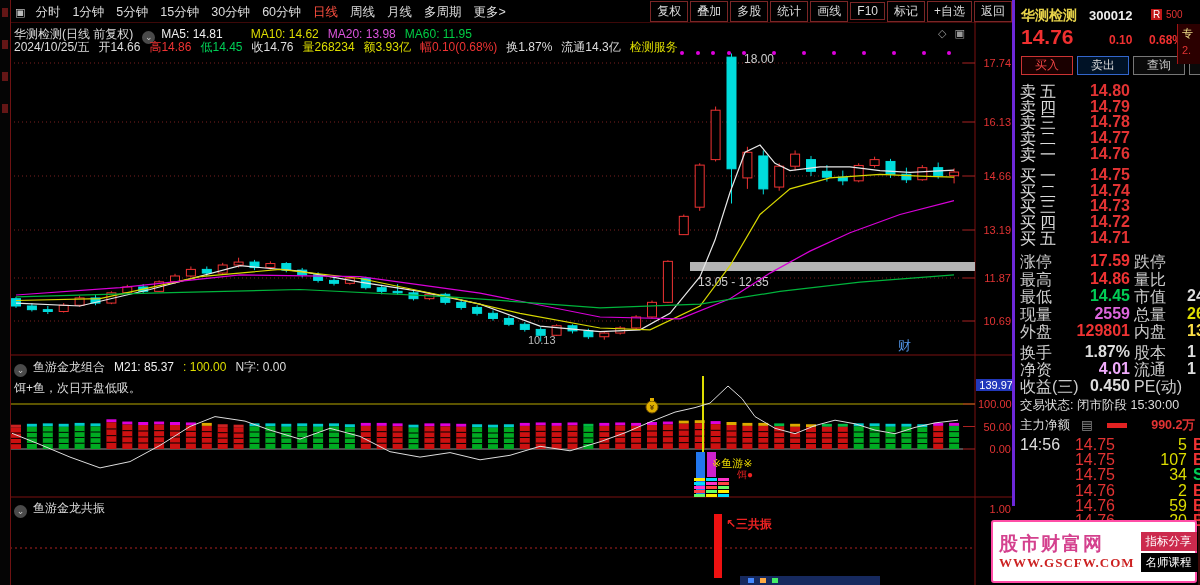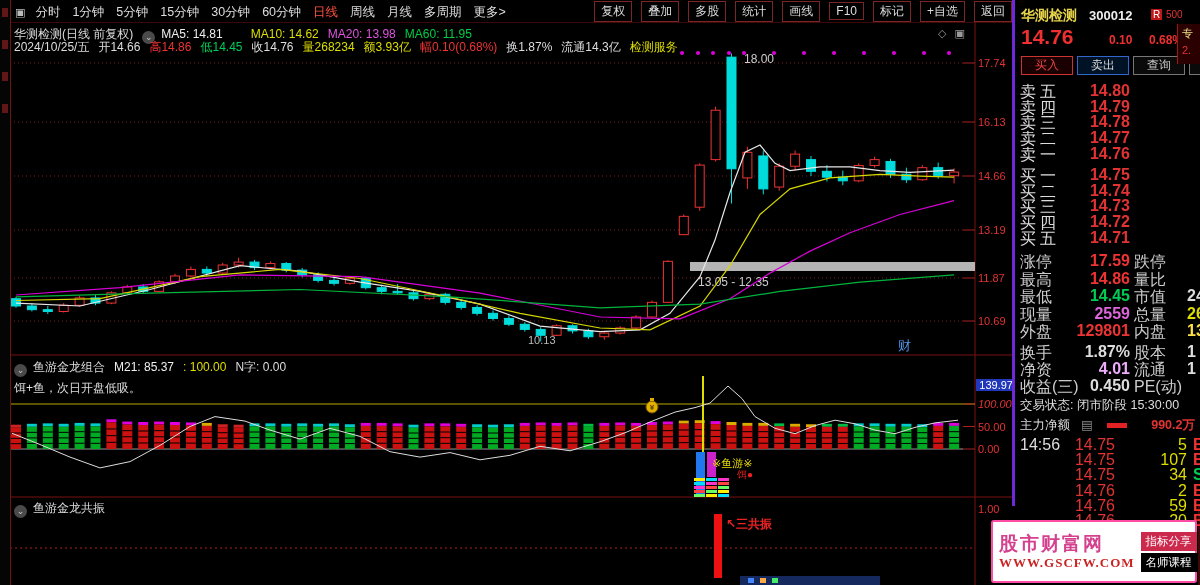"复权" .tb-btn { margin-left: 9px -> 2px }
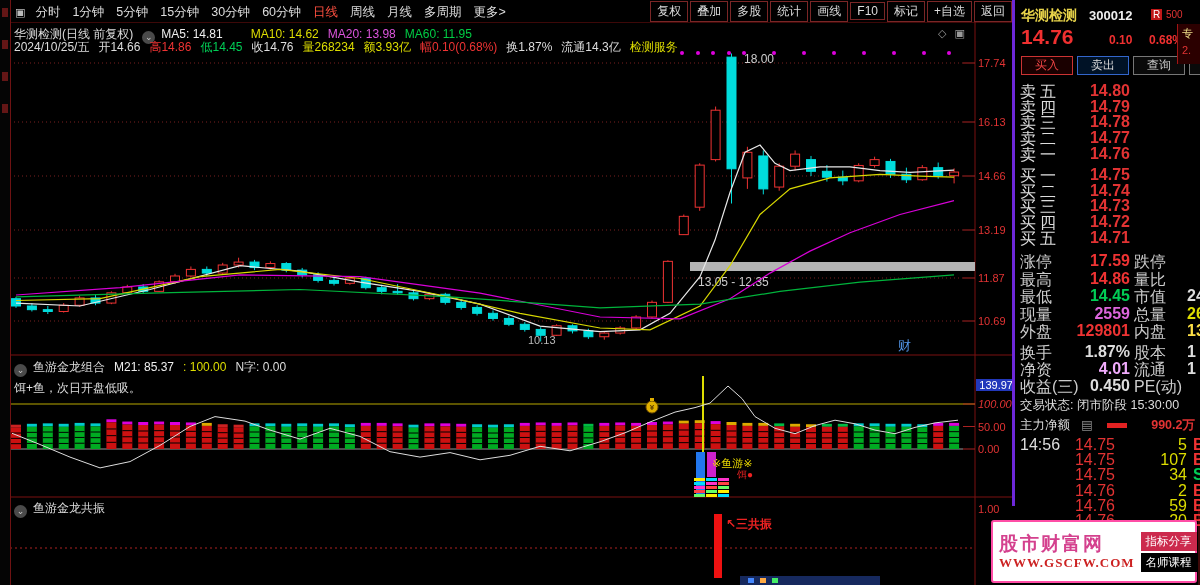"17.74" .ax-label { text-align: left -> right }
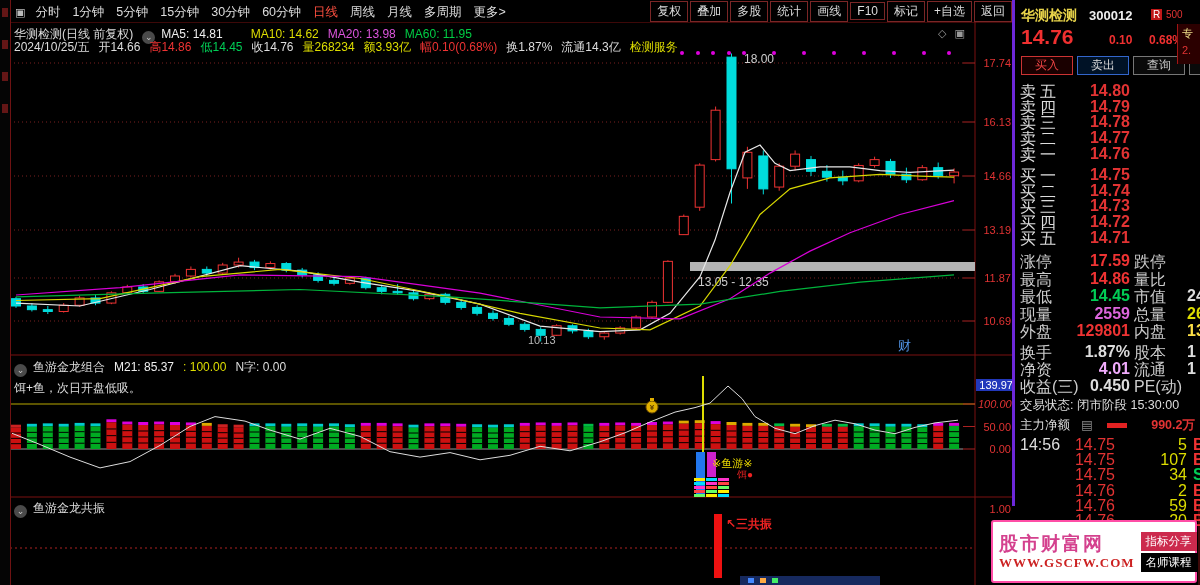"100.00" div.ax-label { font-style: italic -> none }
